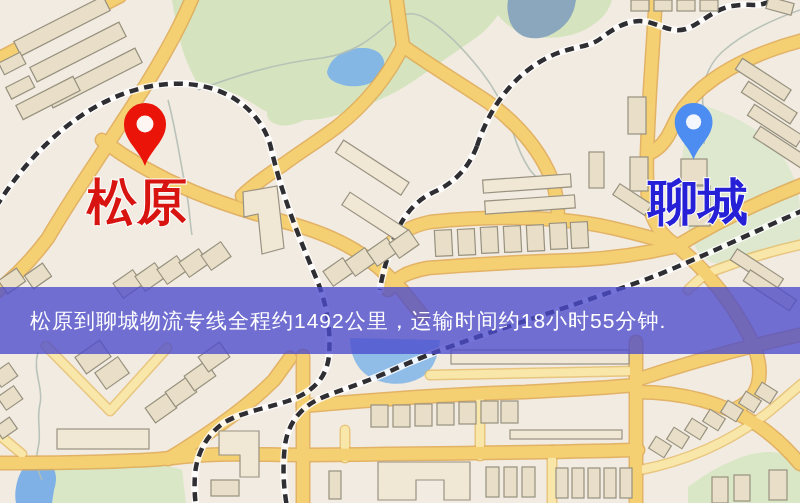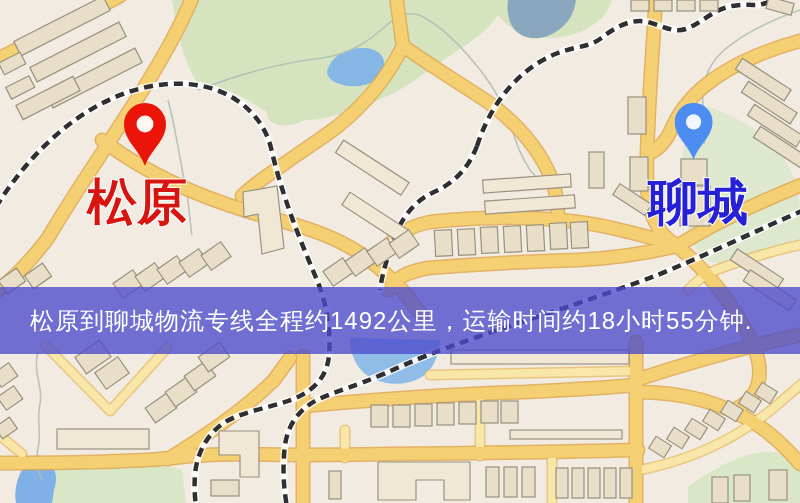"松原到聊城物流专线全程约1492公里，运输时间约18小时55分钟." #route-banner { font-size: 24px -> 21px }
